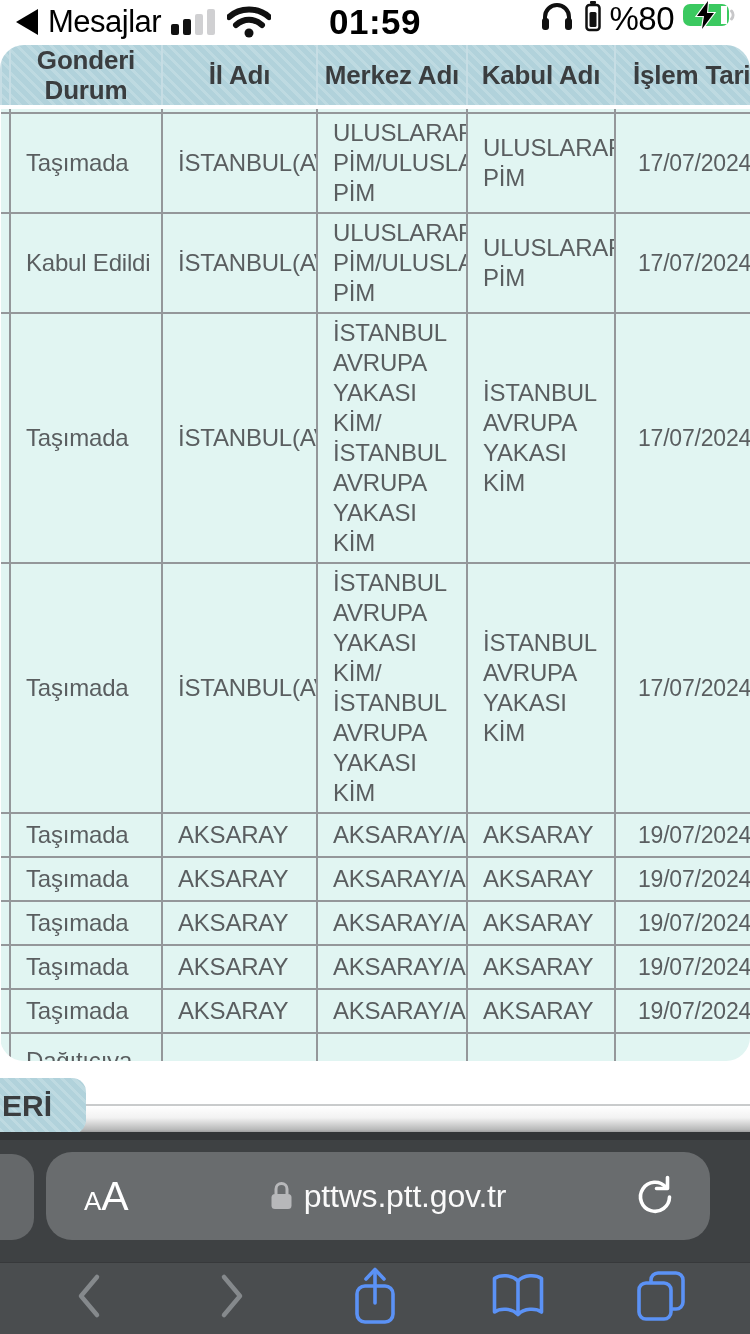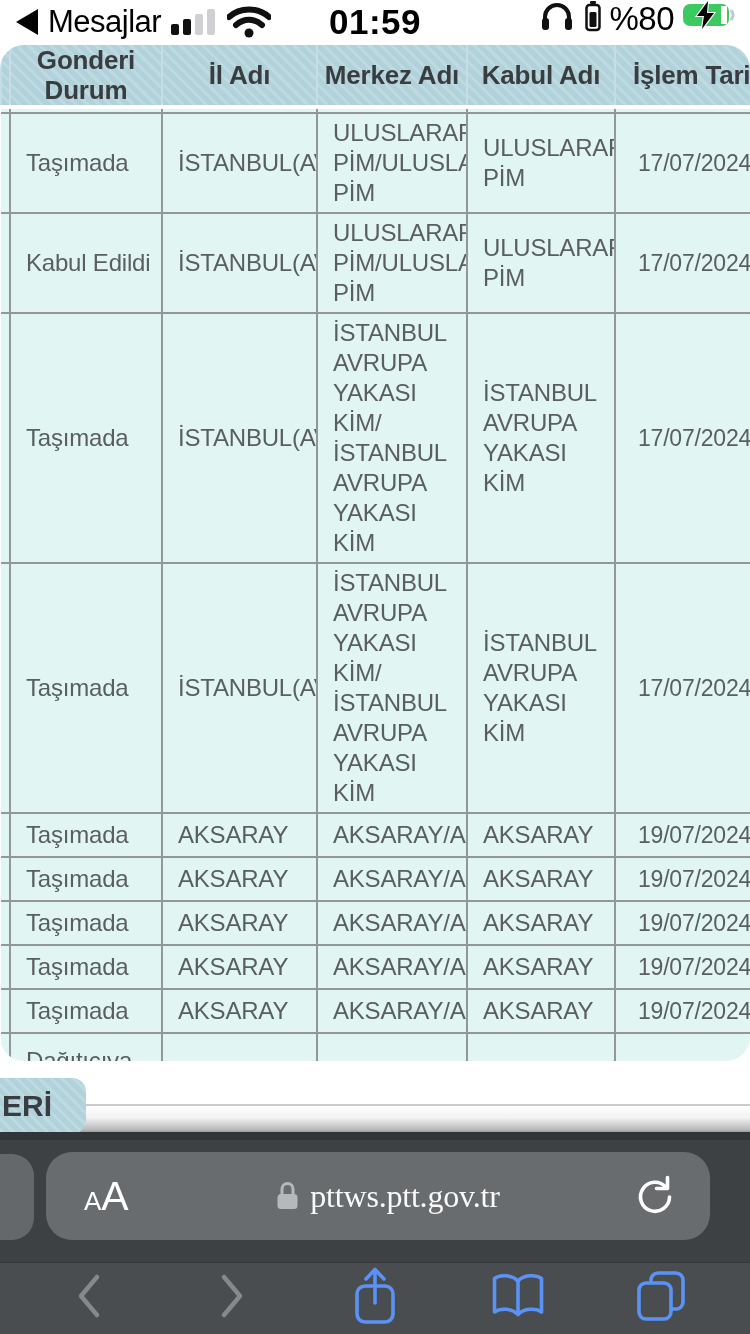"pttws.ptt.gov.tr" .url-text { font-family: Liberation Serif, serif -> none }
